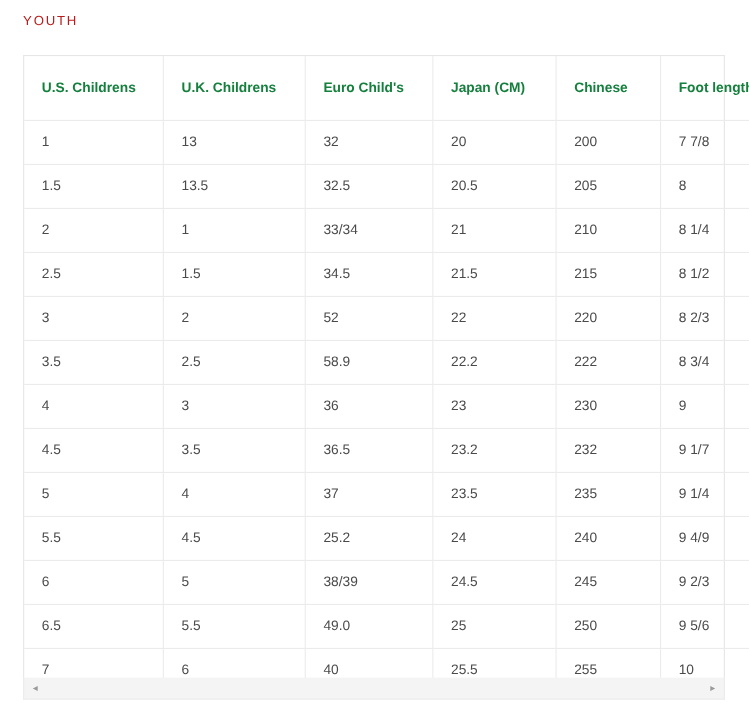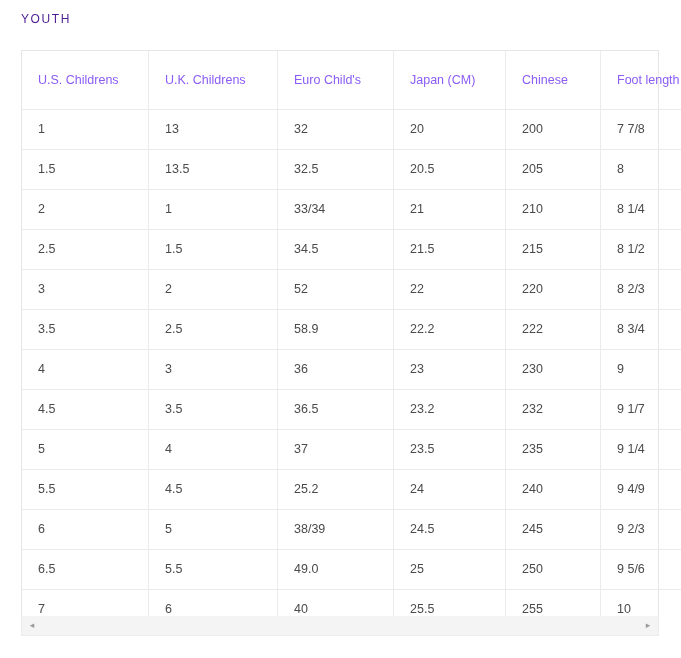"YOUTH" .section-title { color: #4c1d95 -> #b91c1c }
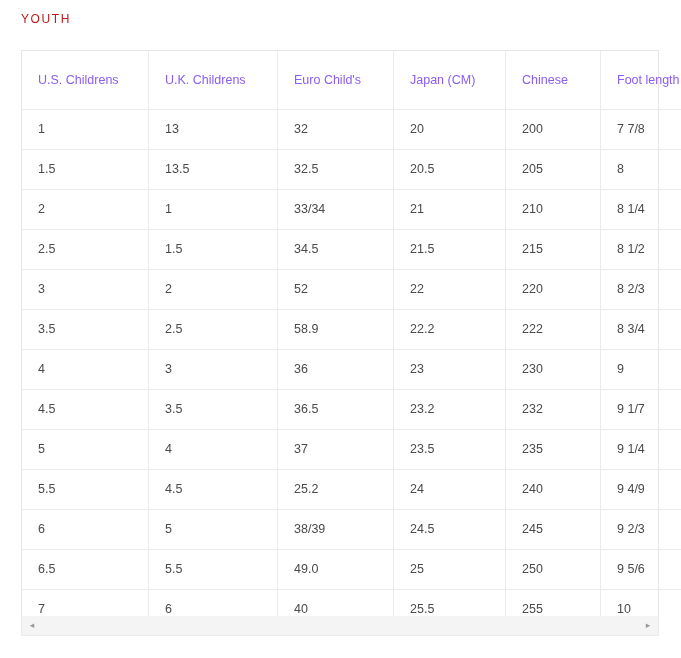"U.S. Childrens" table.size-table thead th { color: #8b5cf6 -> #15803d; font-weight: normal -> bold }
